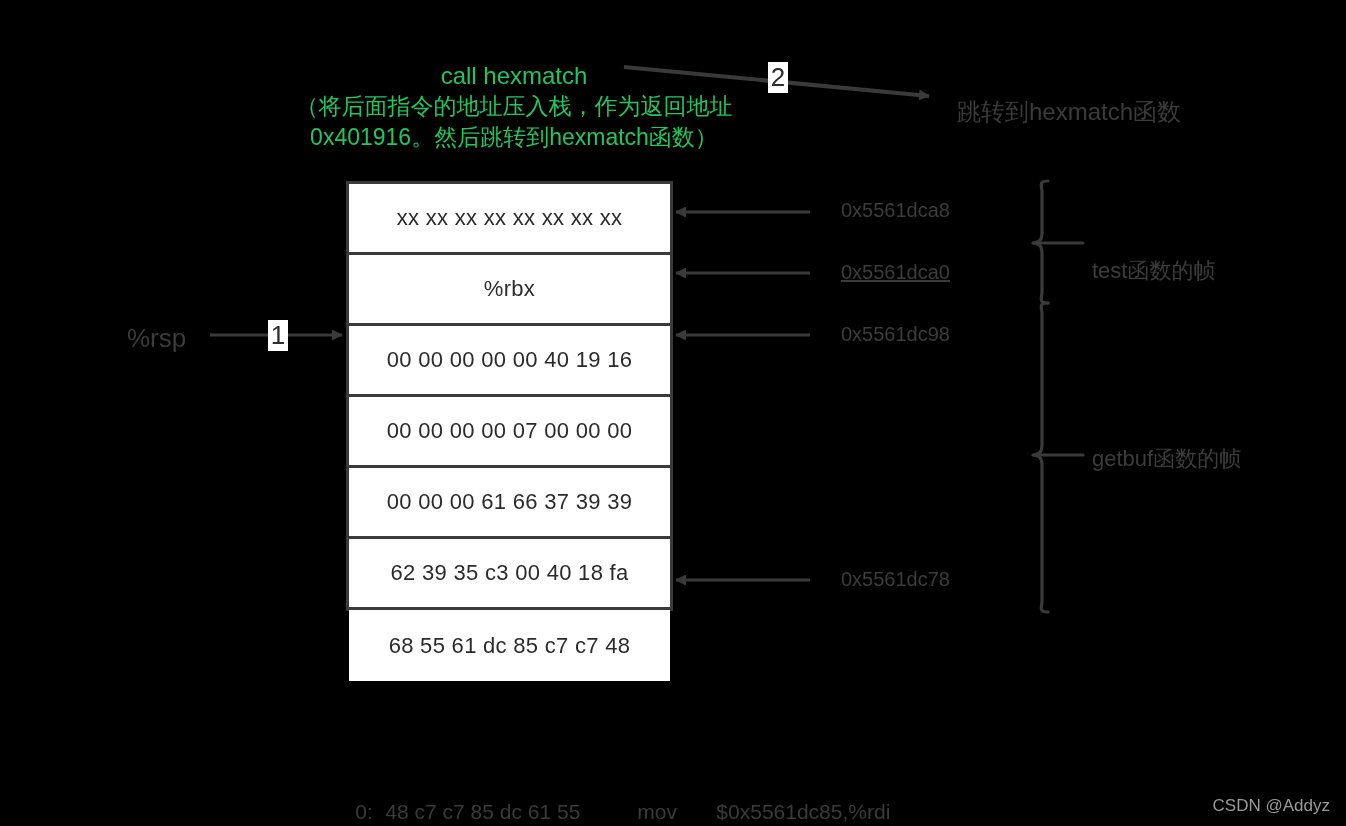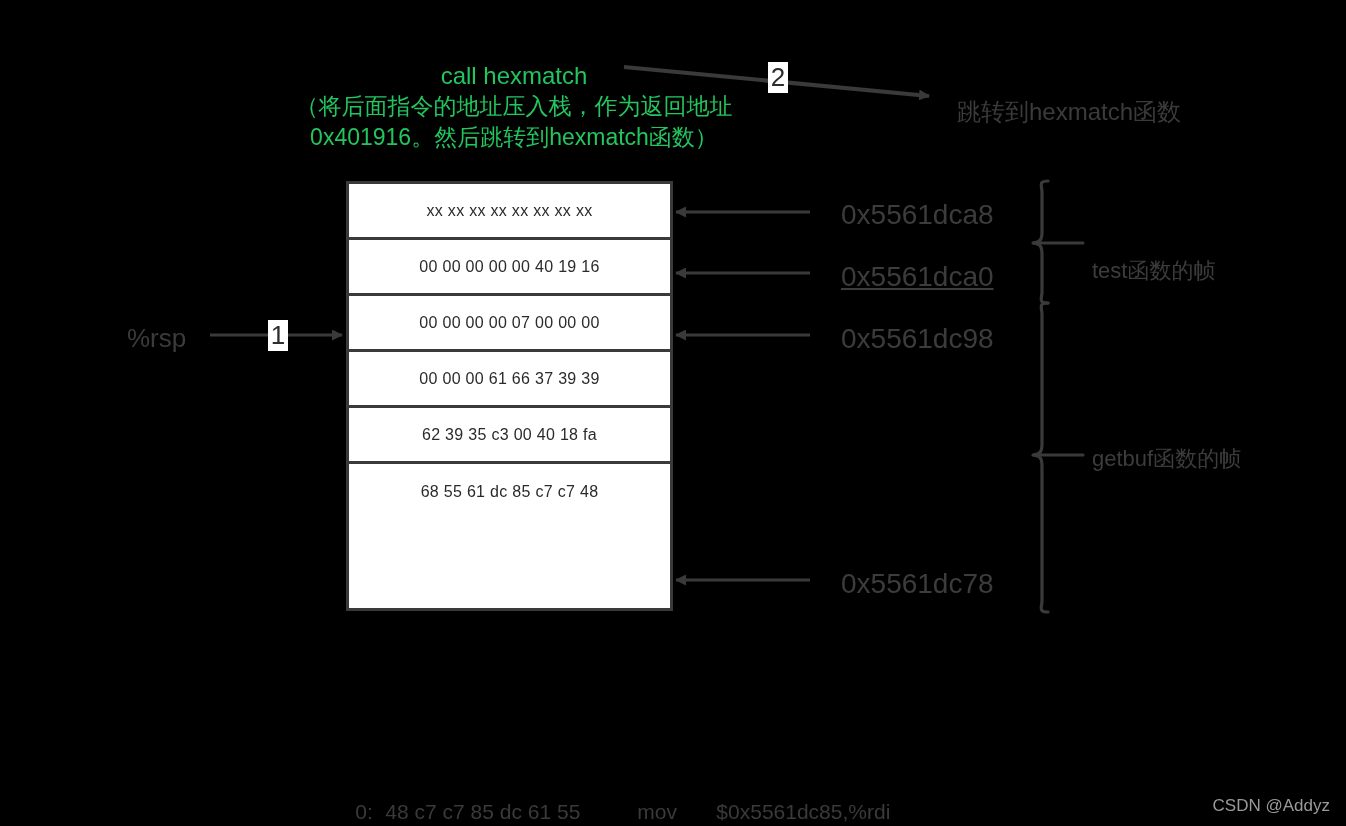"xx xx xx xx xx" .stack-row { font-size: 16px -> 22px; height: 56px -> 71px }
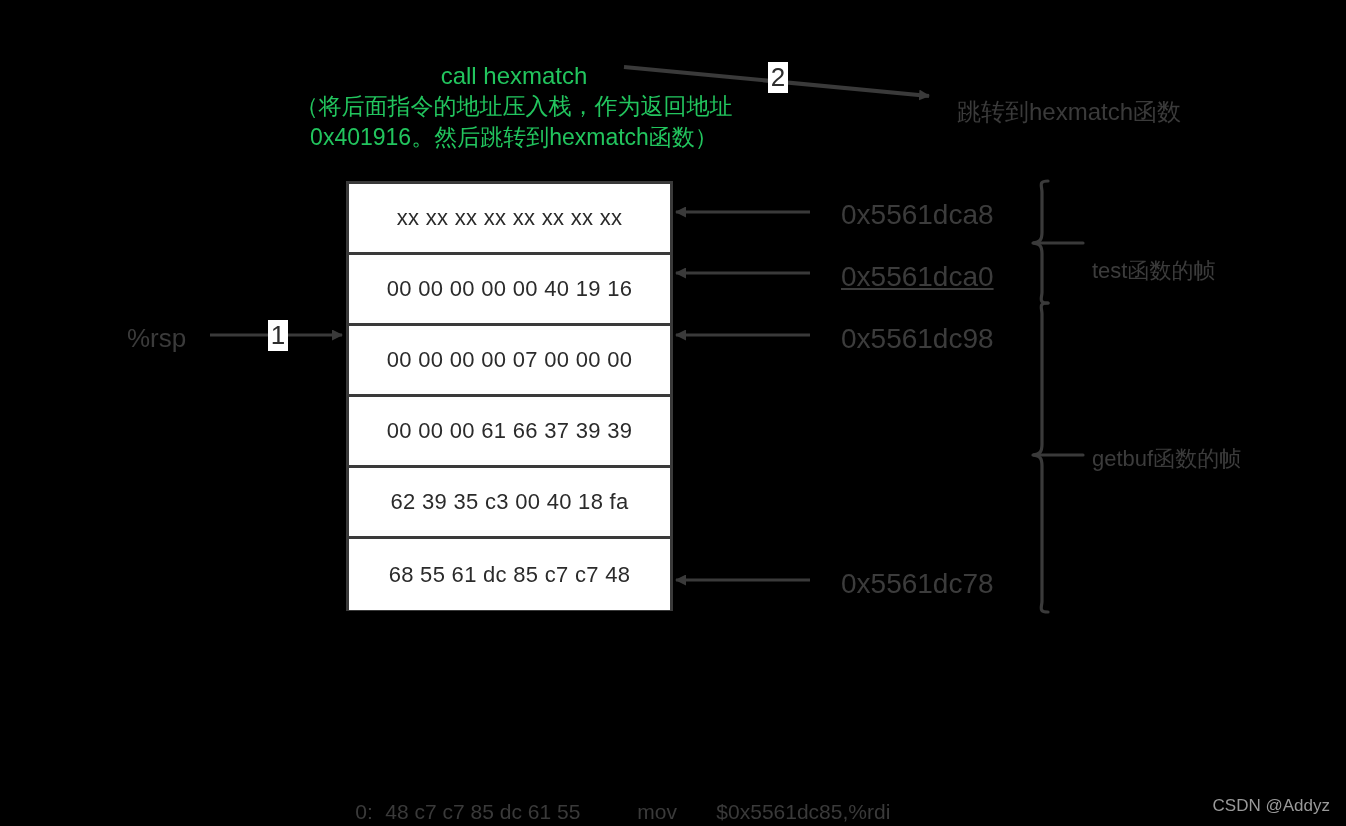"0x5561dca8" .addr { font-size: 28px -> 20px }
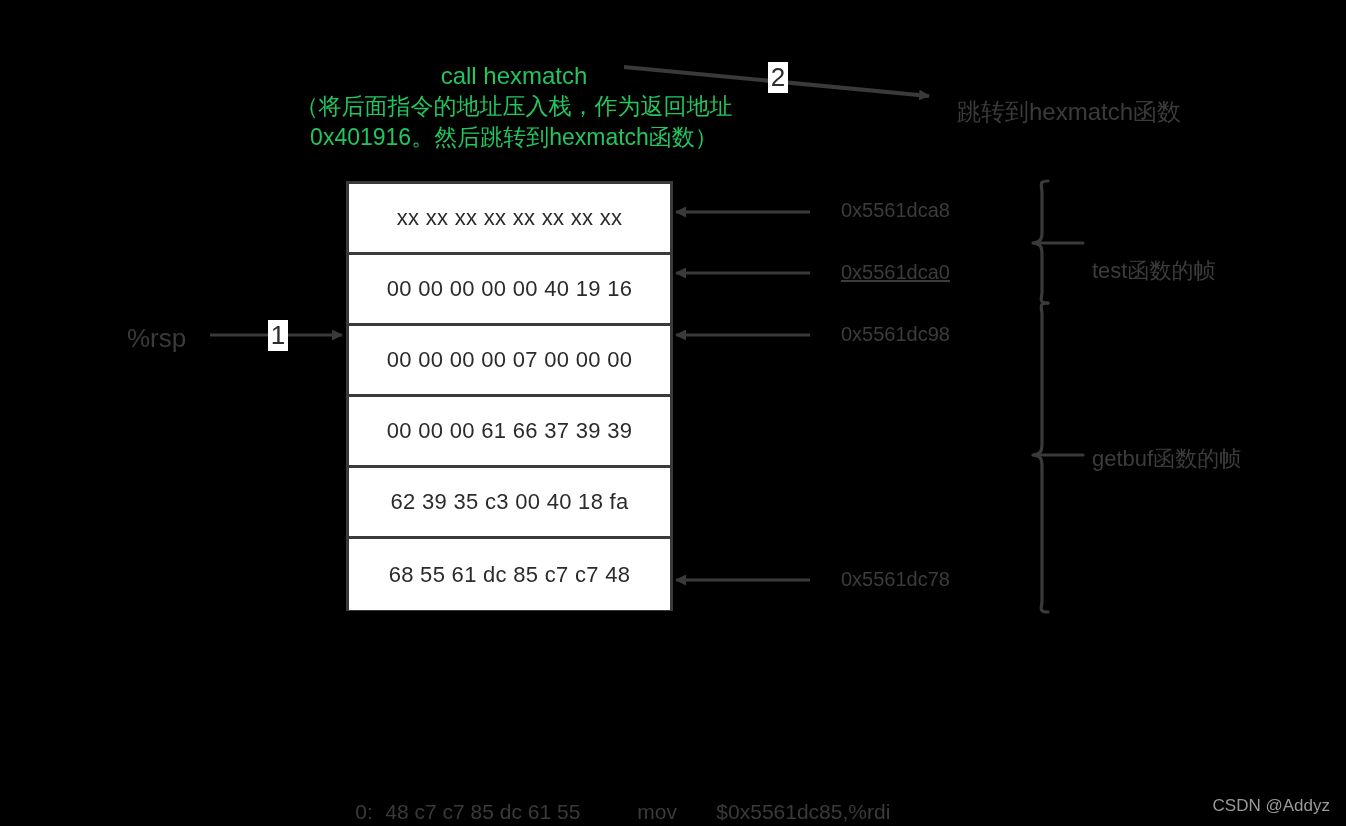"%rbx" div.stack-row { html: none -> <div>%rbx</div> }
